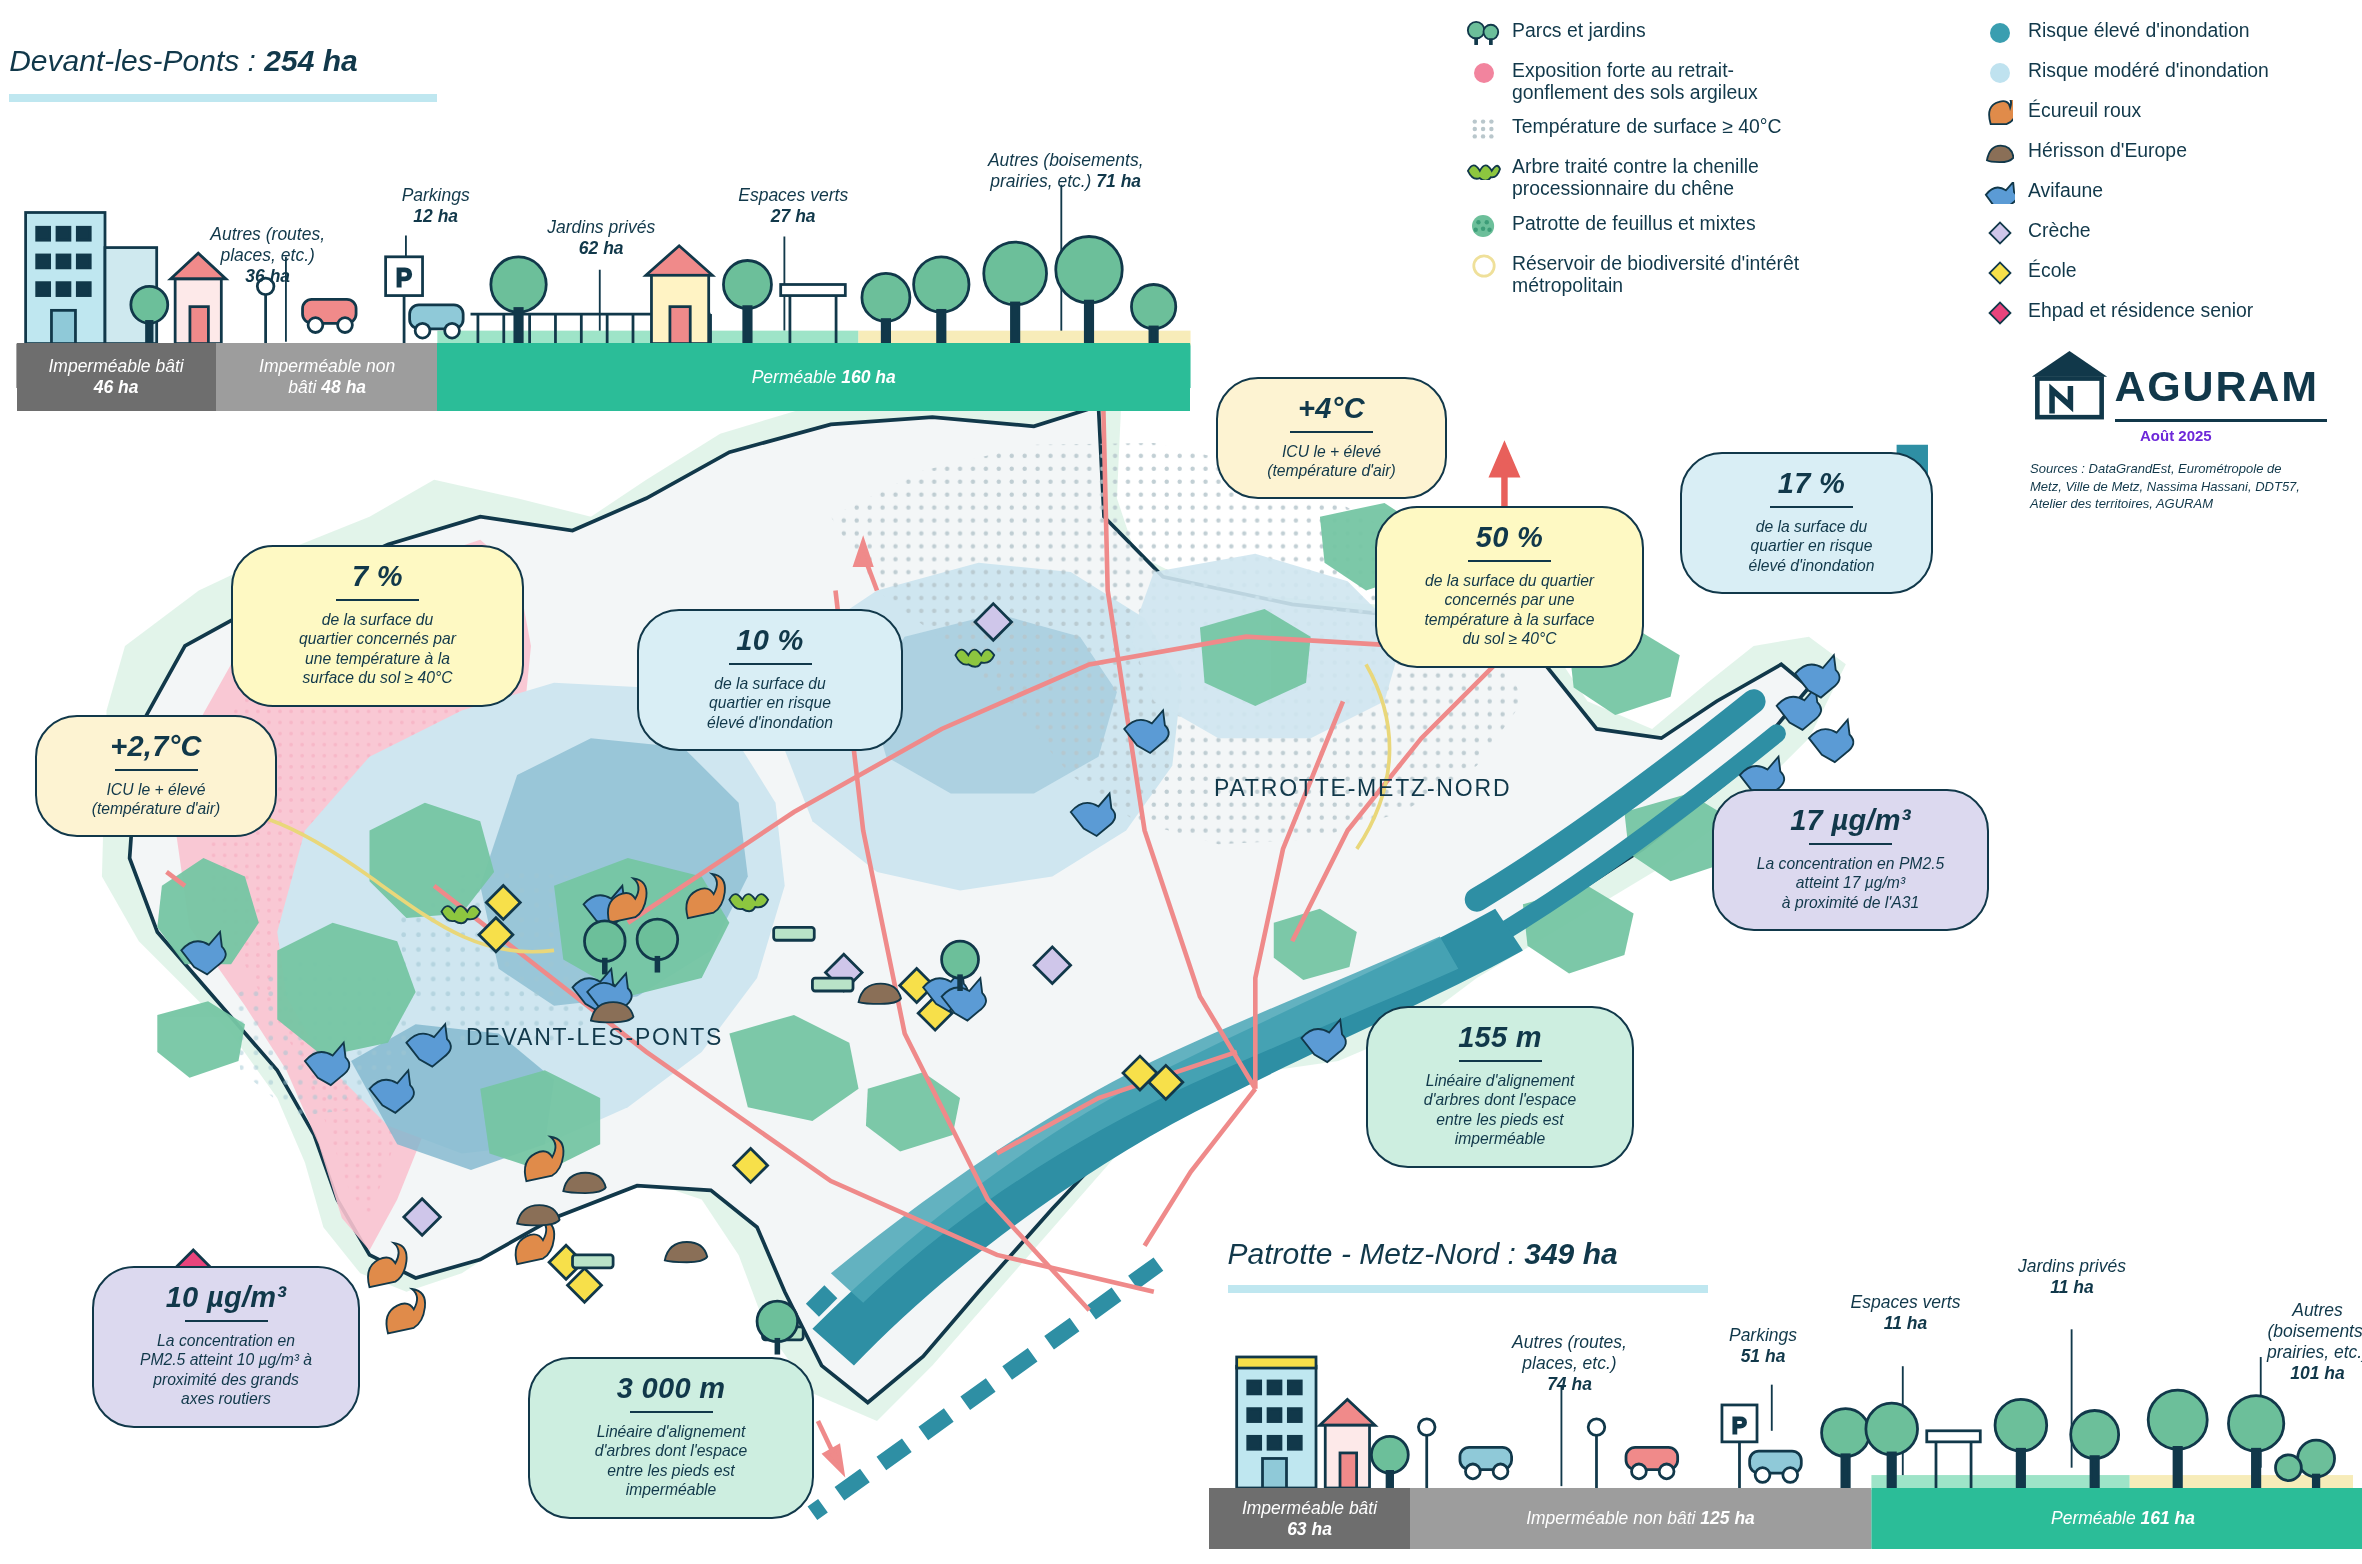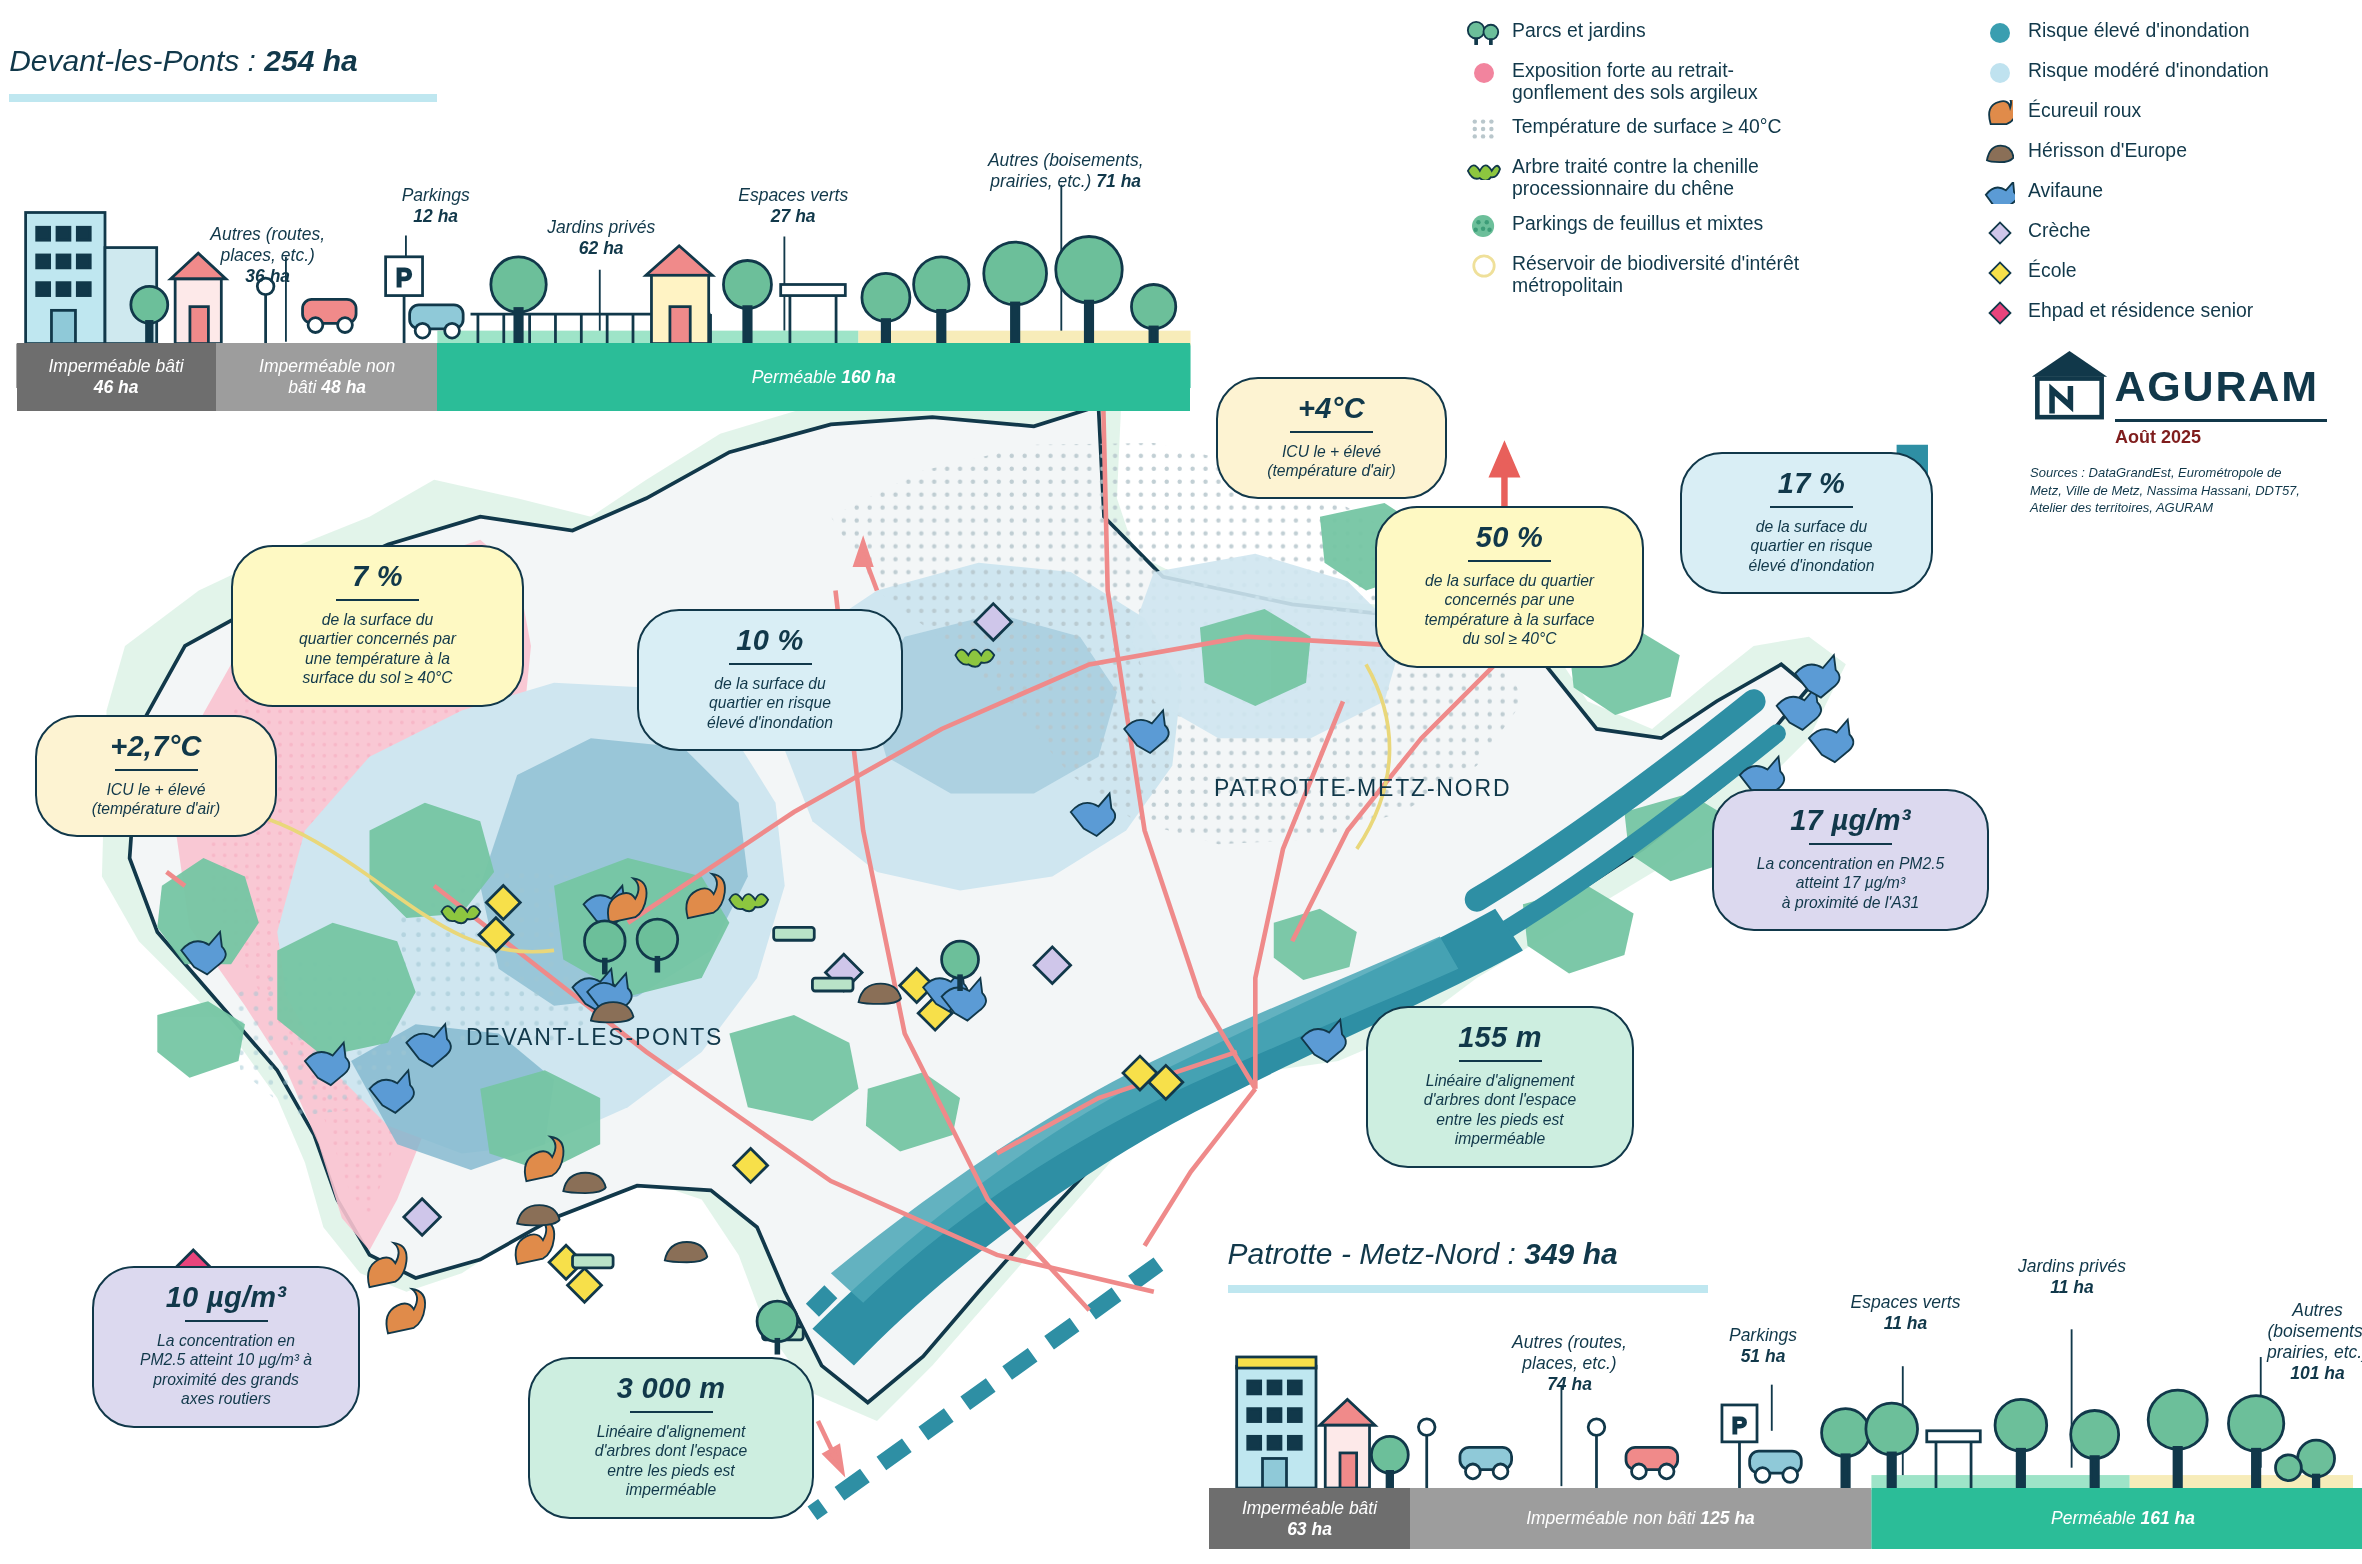"Parkings de feuillus et mixtes" span.txt { text: Parkings -> Patrotte }
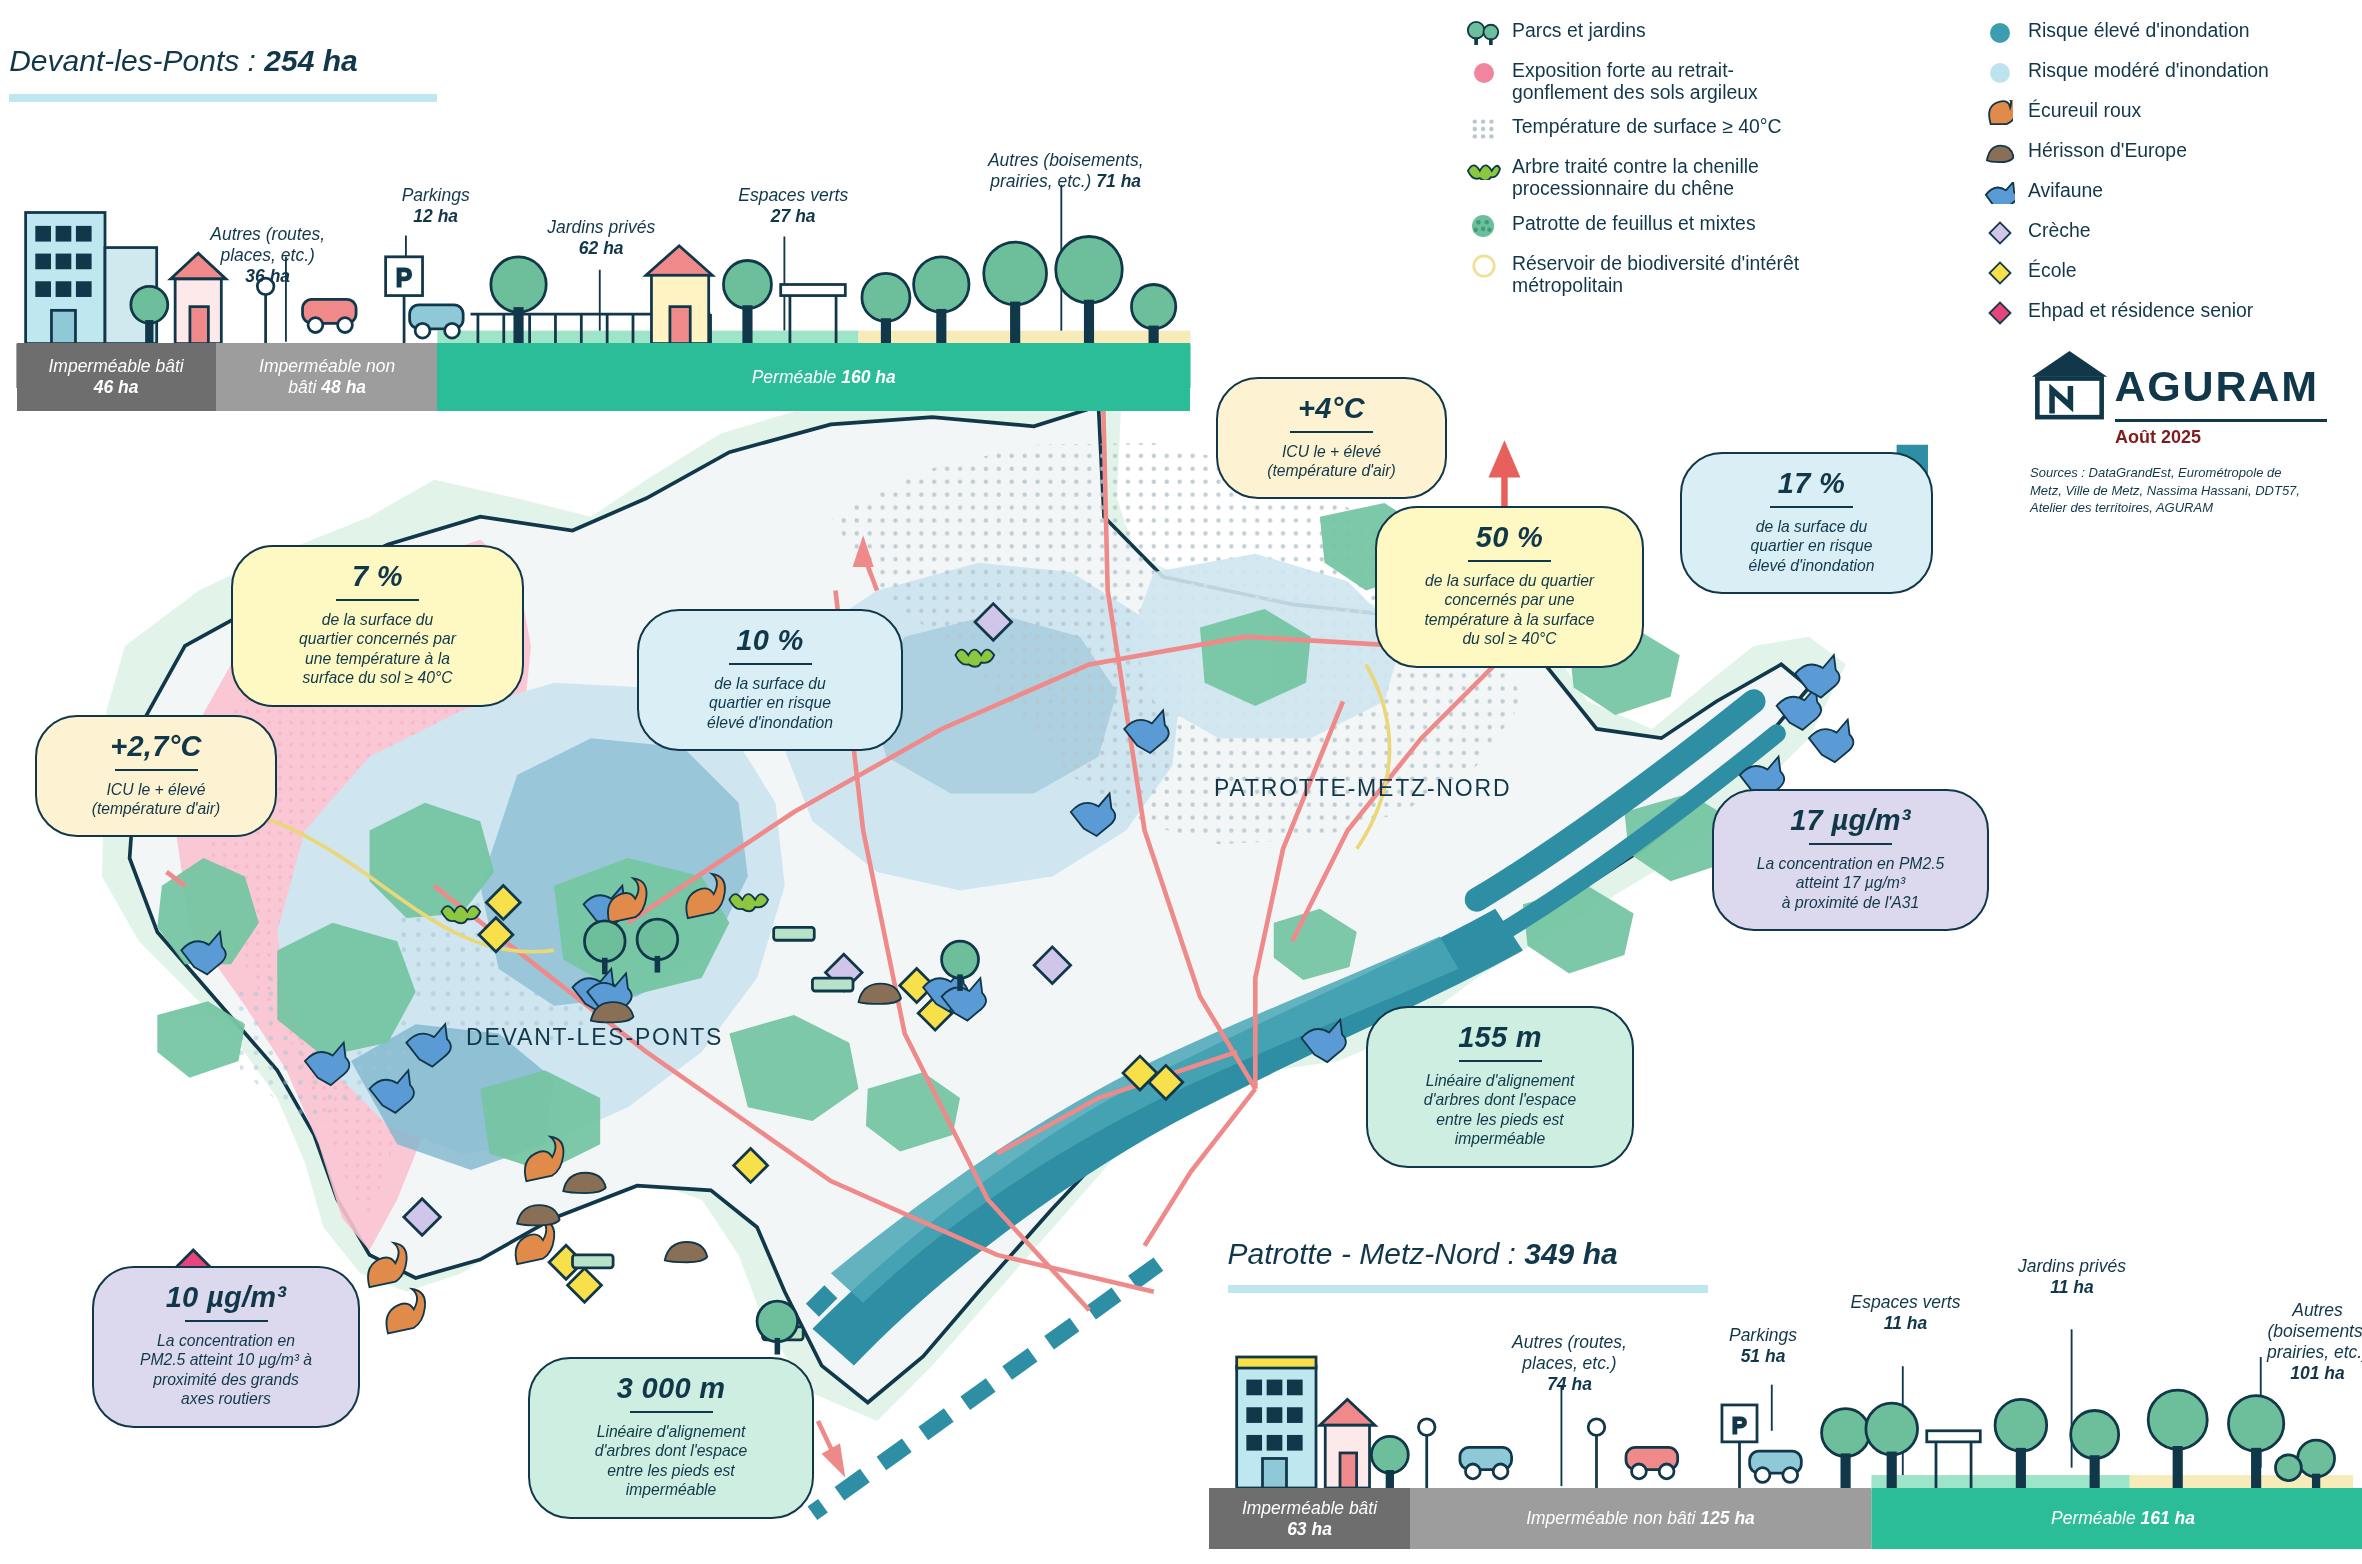"Août 2025" div { color: #7f1d1d -> #6d28d9; font-size: 18px -> 15px; margin-left: none -> 25px }
